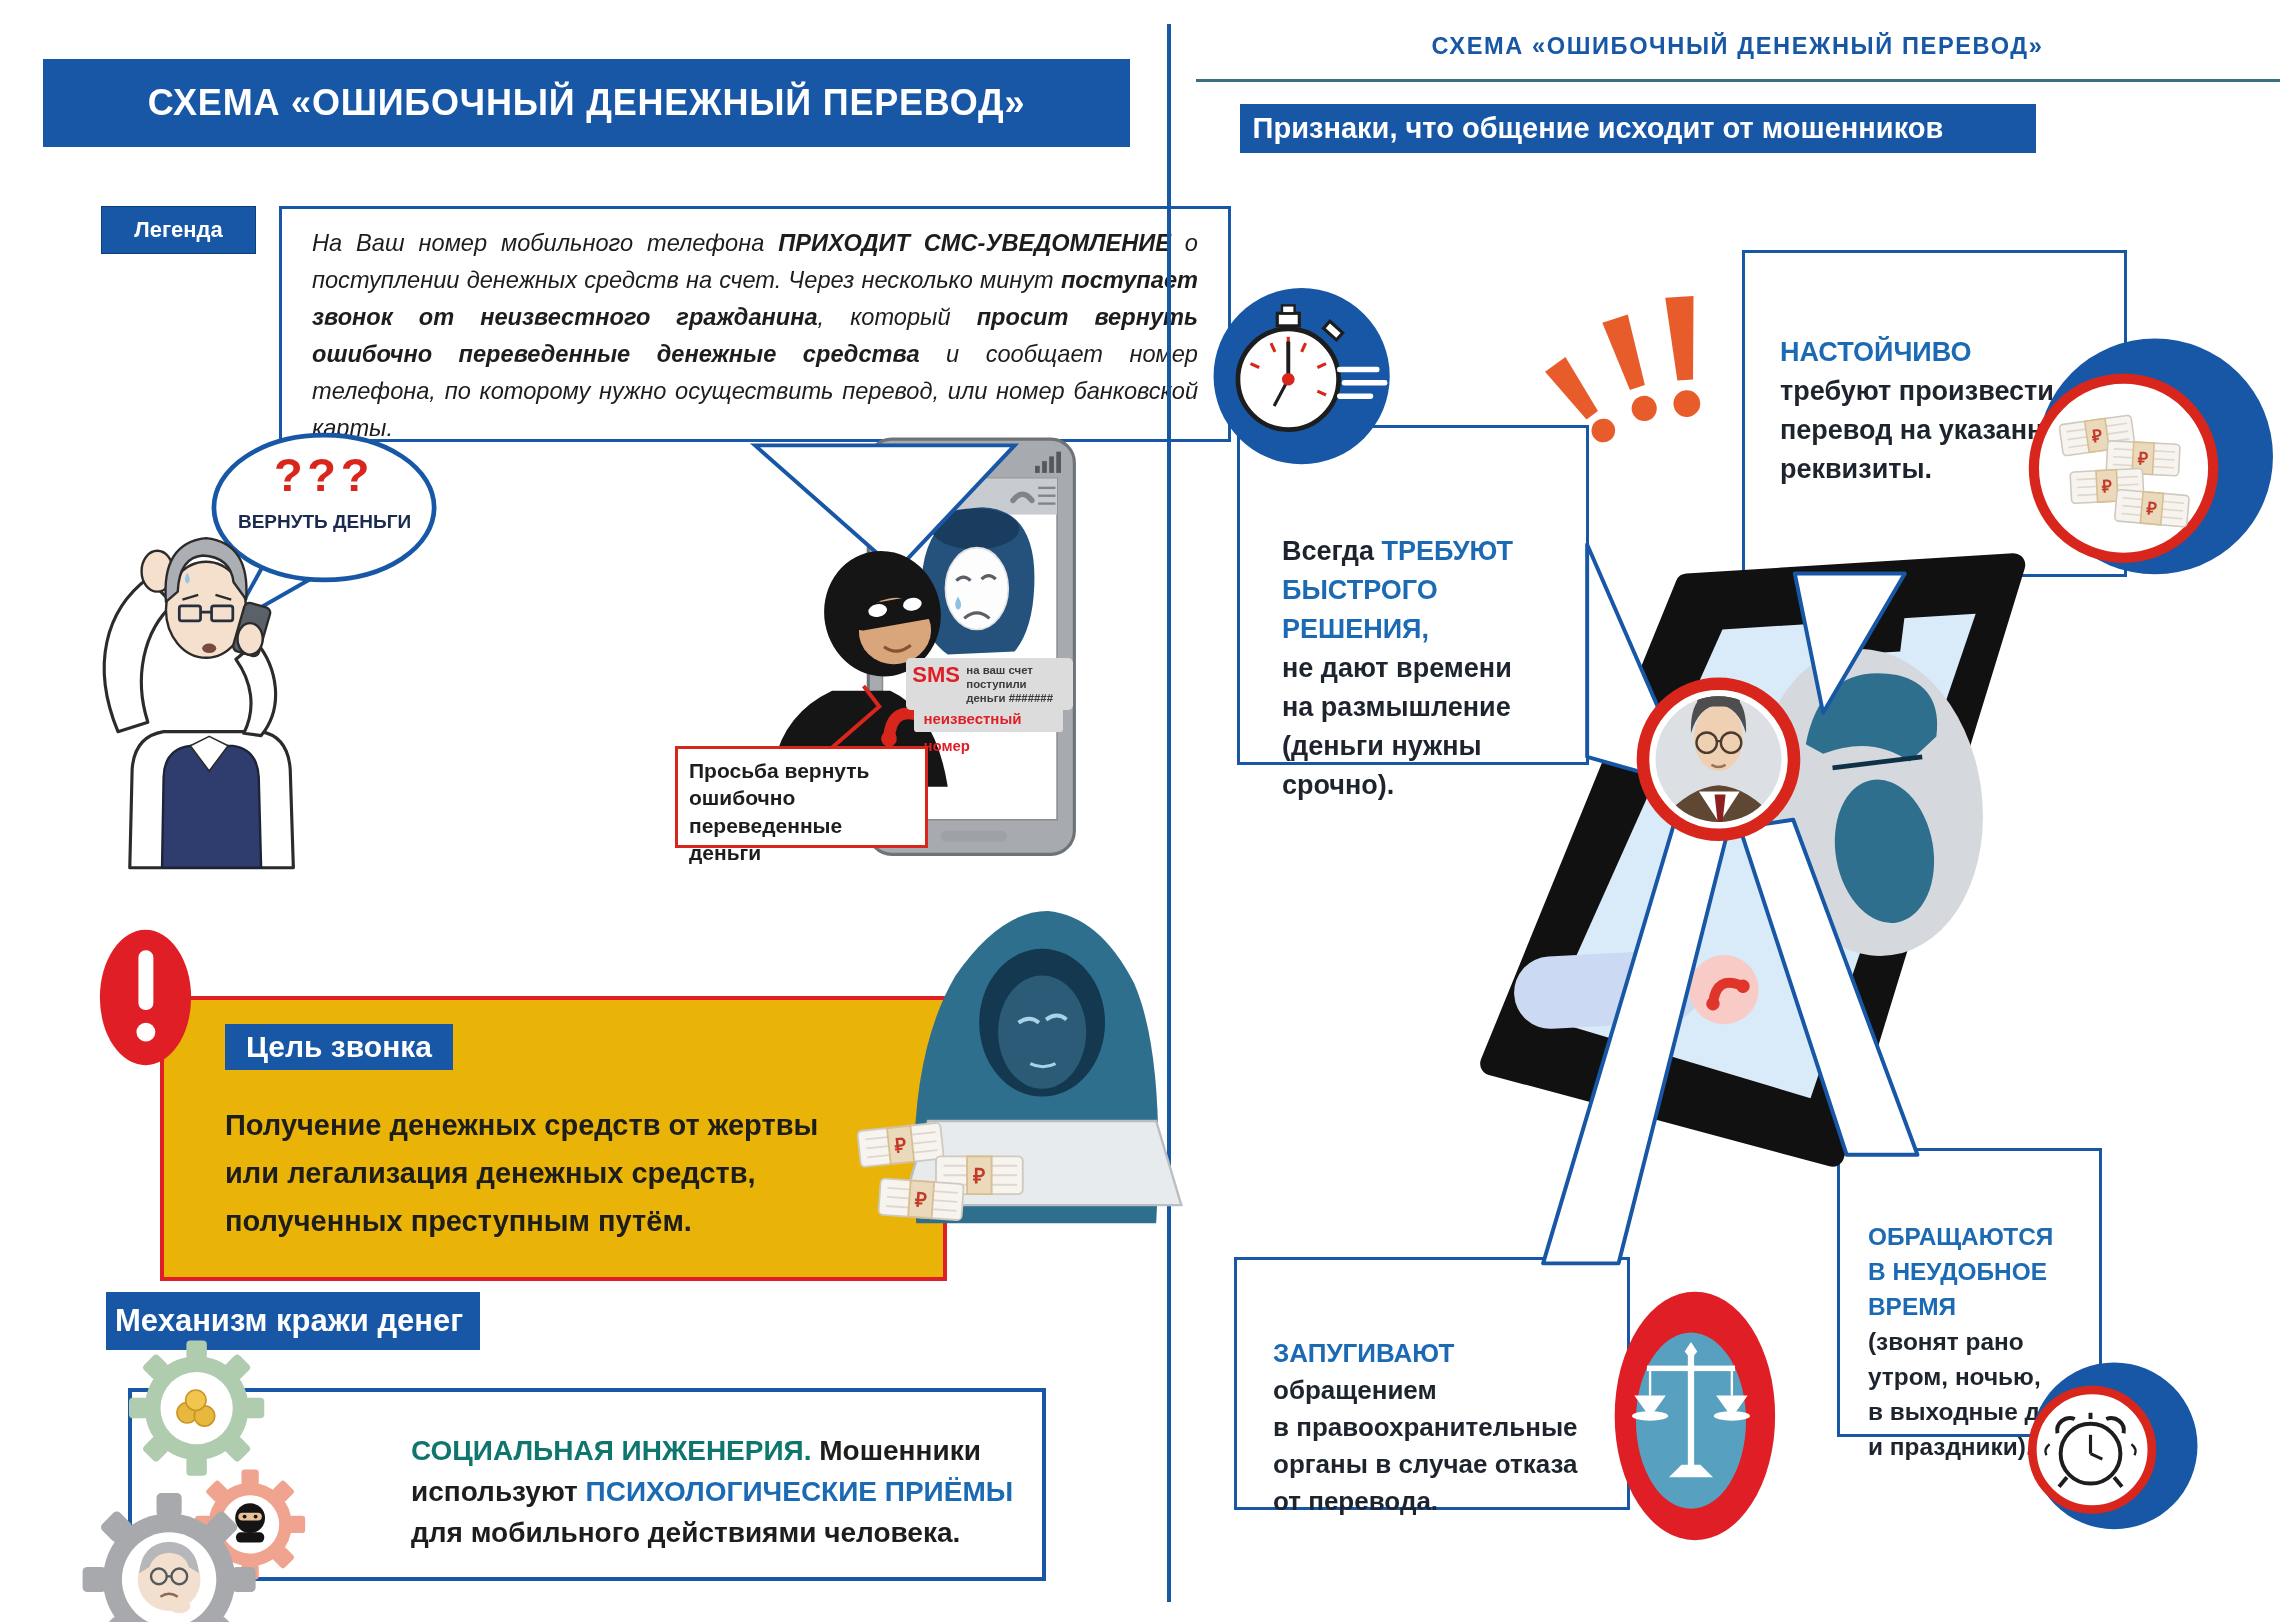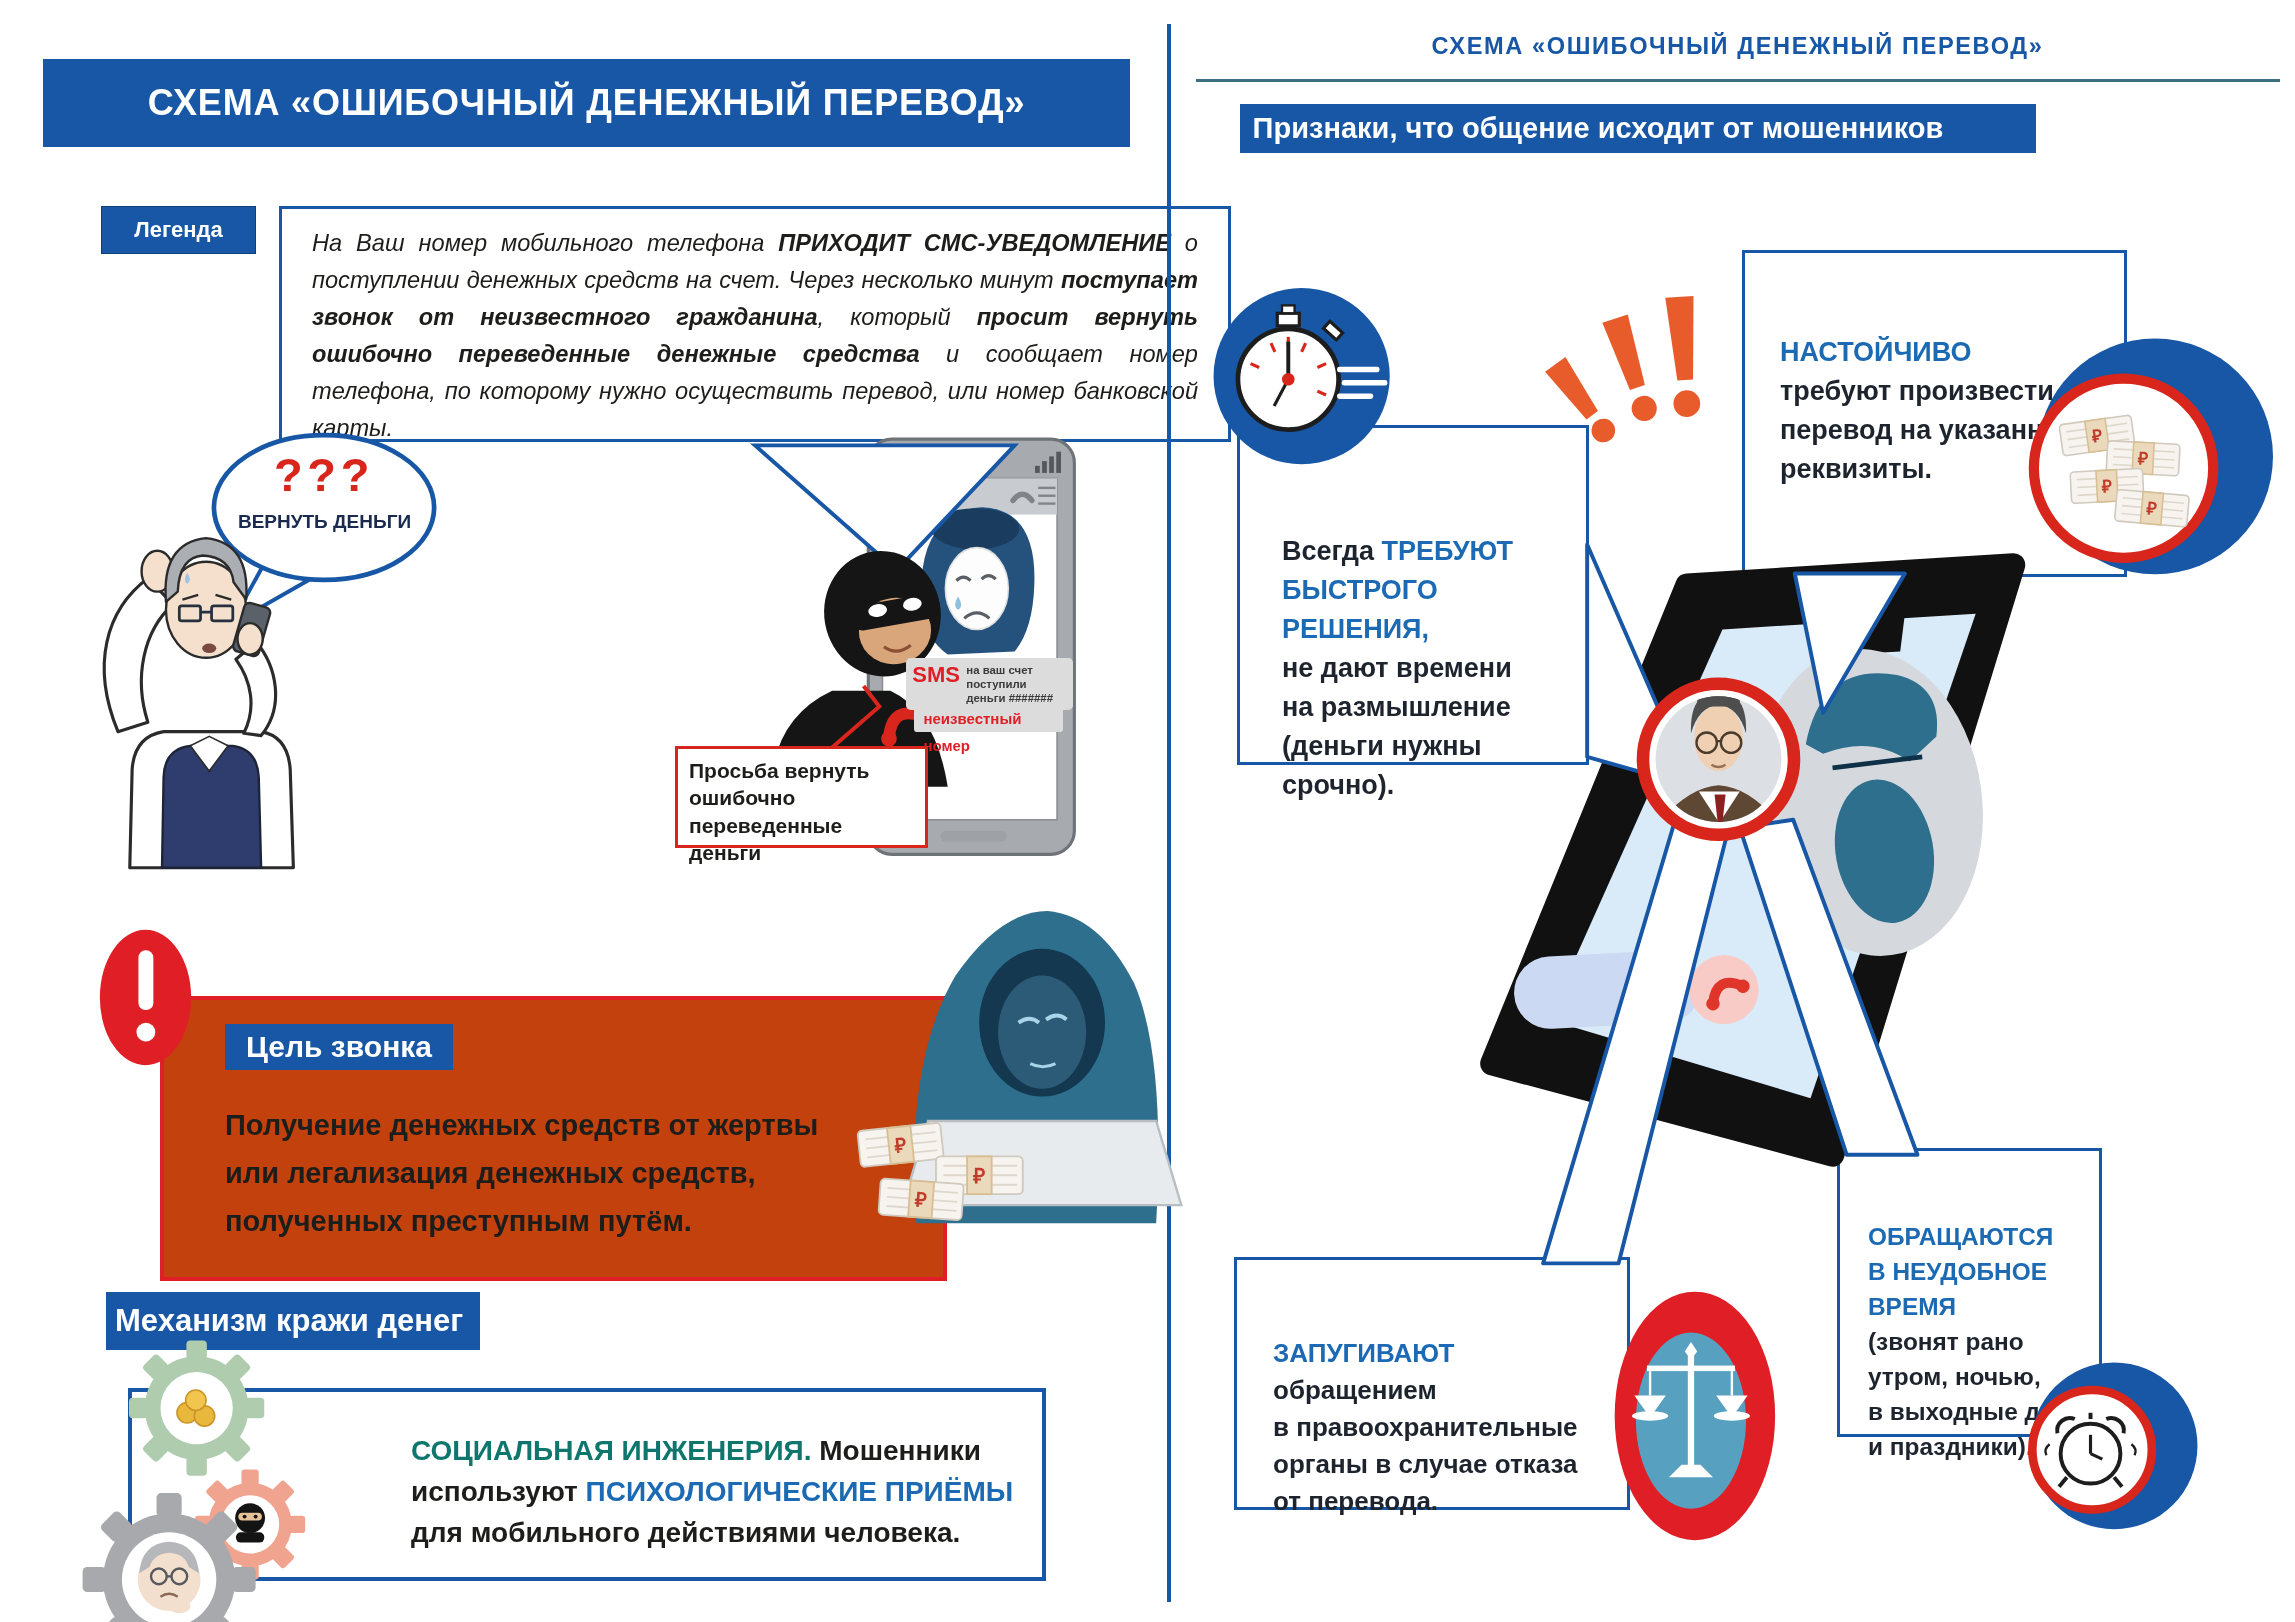"Цель звонка" .redpanel { background: #c2410c -> #eab308 }
